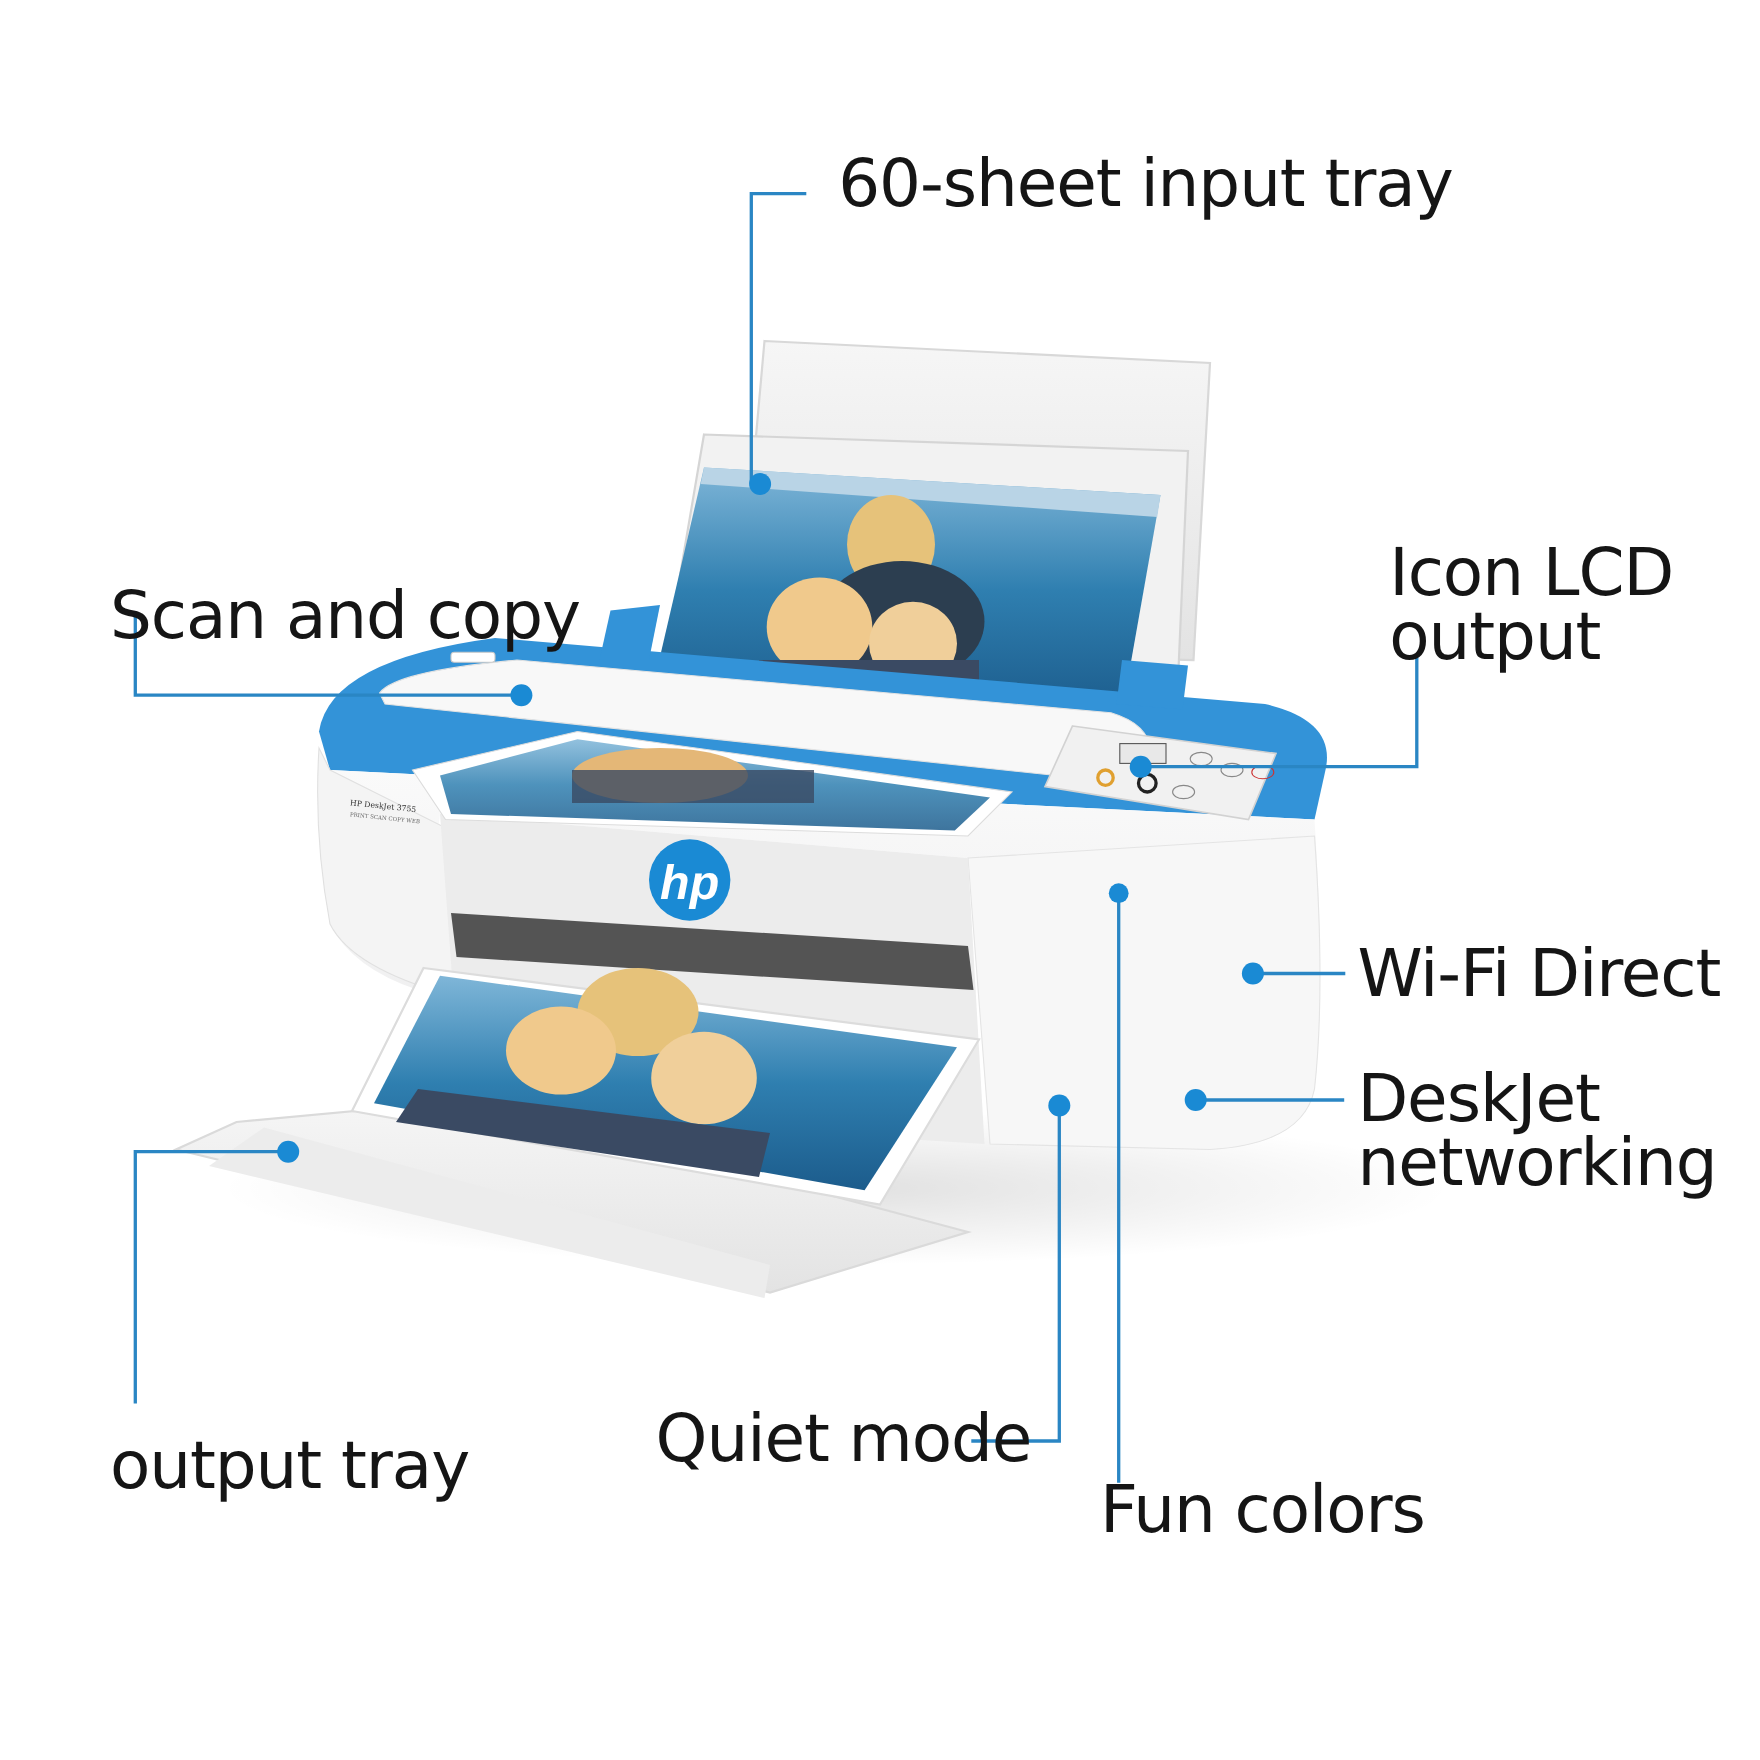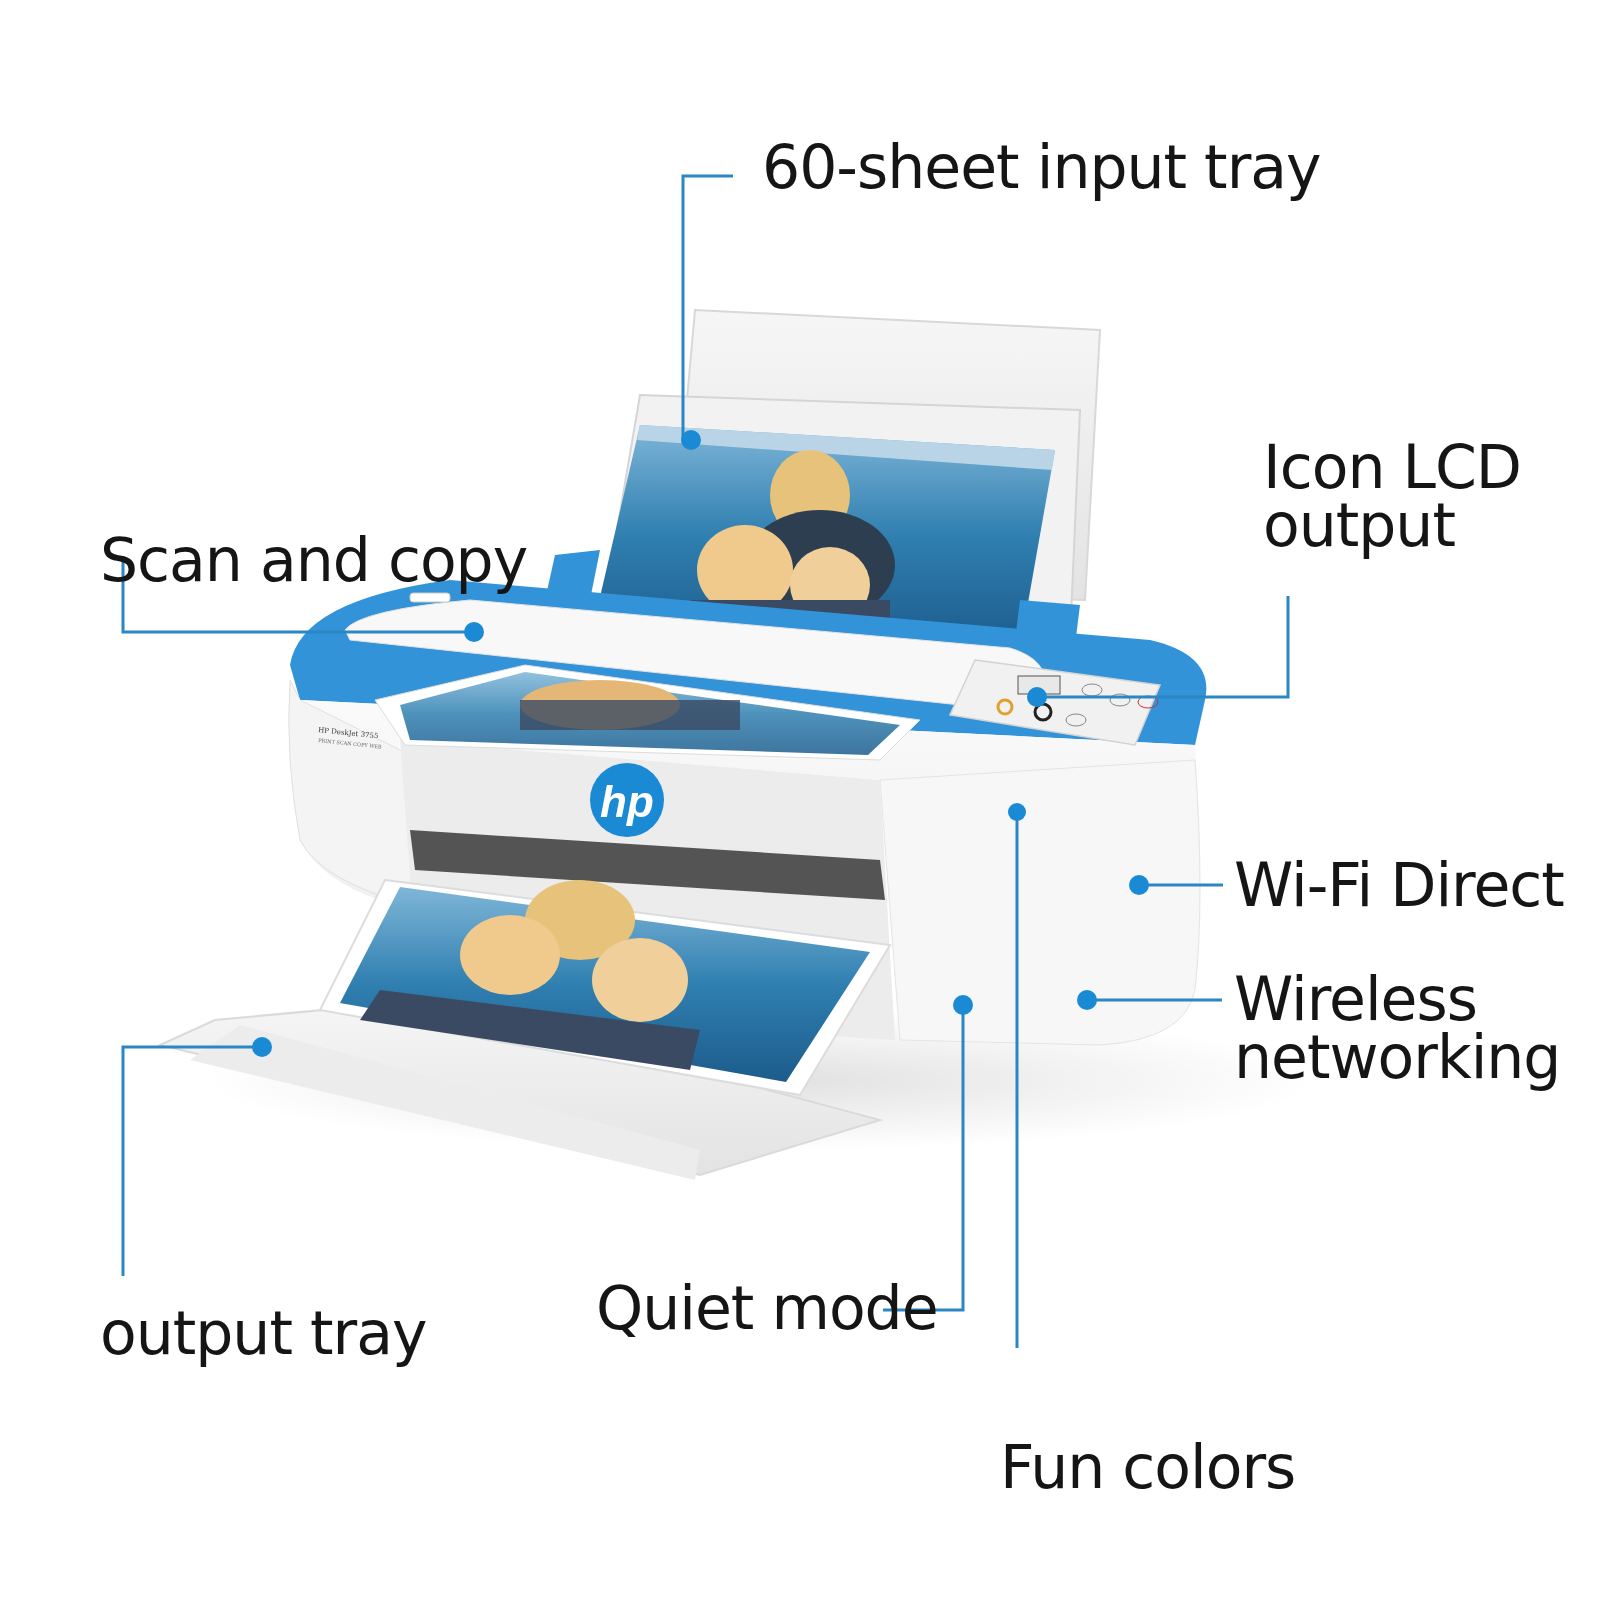"Icon LCD" div.label { top: 438px -> 492px }
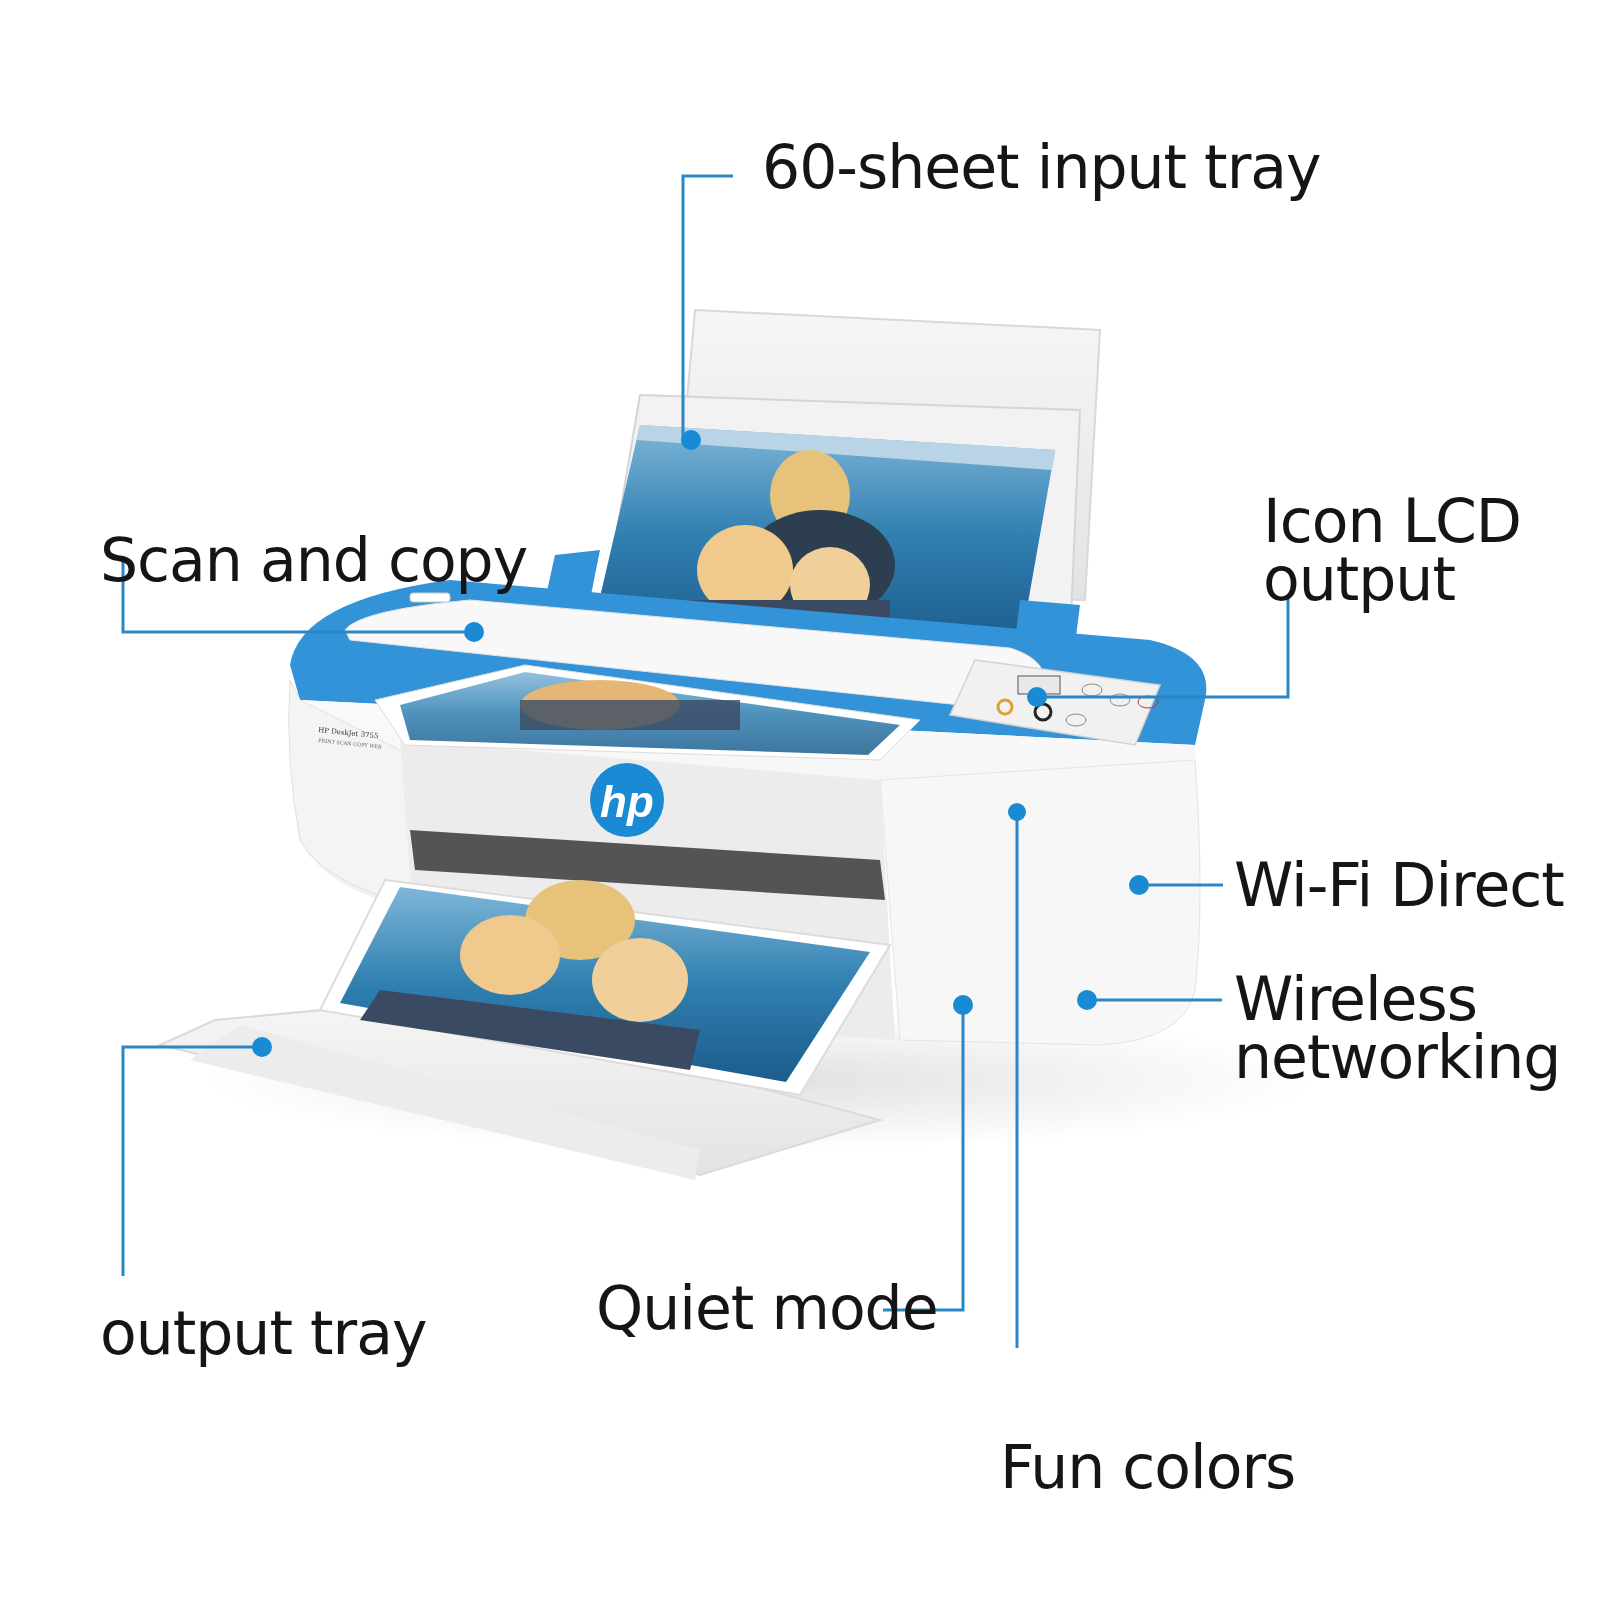"Wireless" span.line { text: Wireless -> DeskJet }
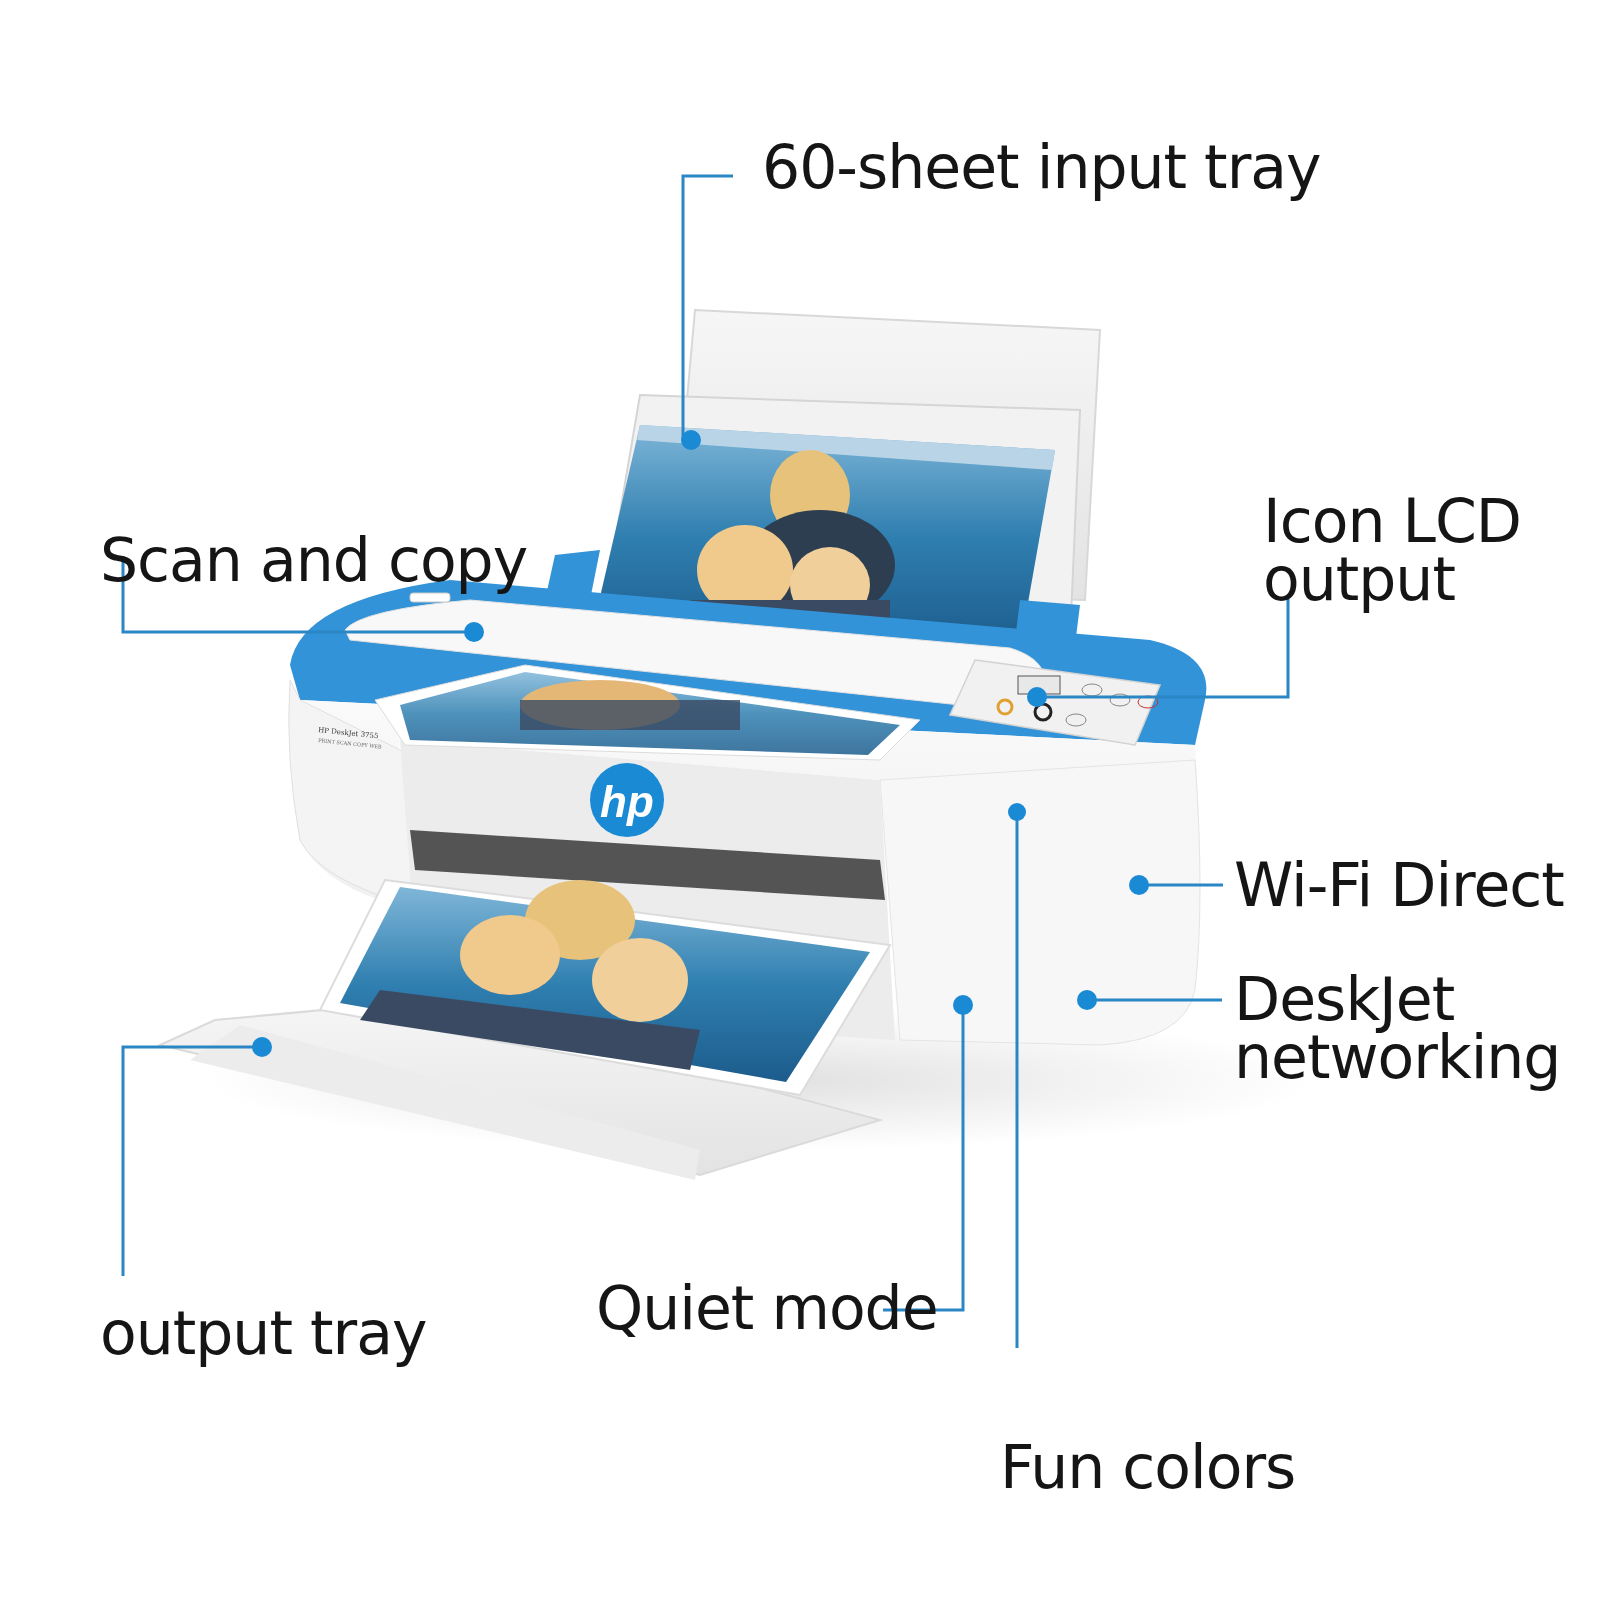"Fun colors" div.label { top: 1438px -> 1344px }
